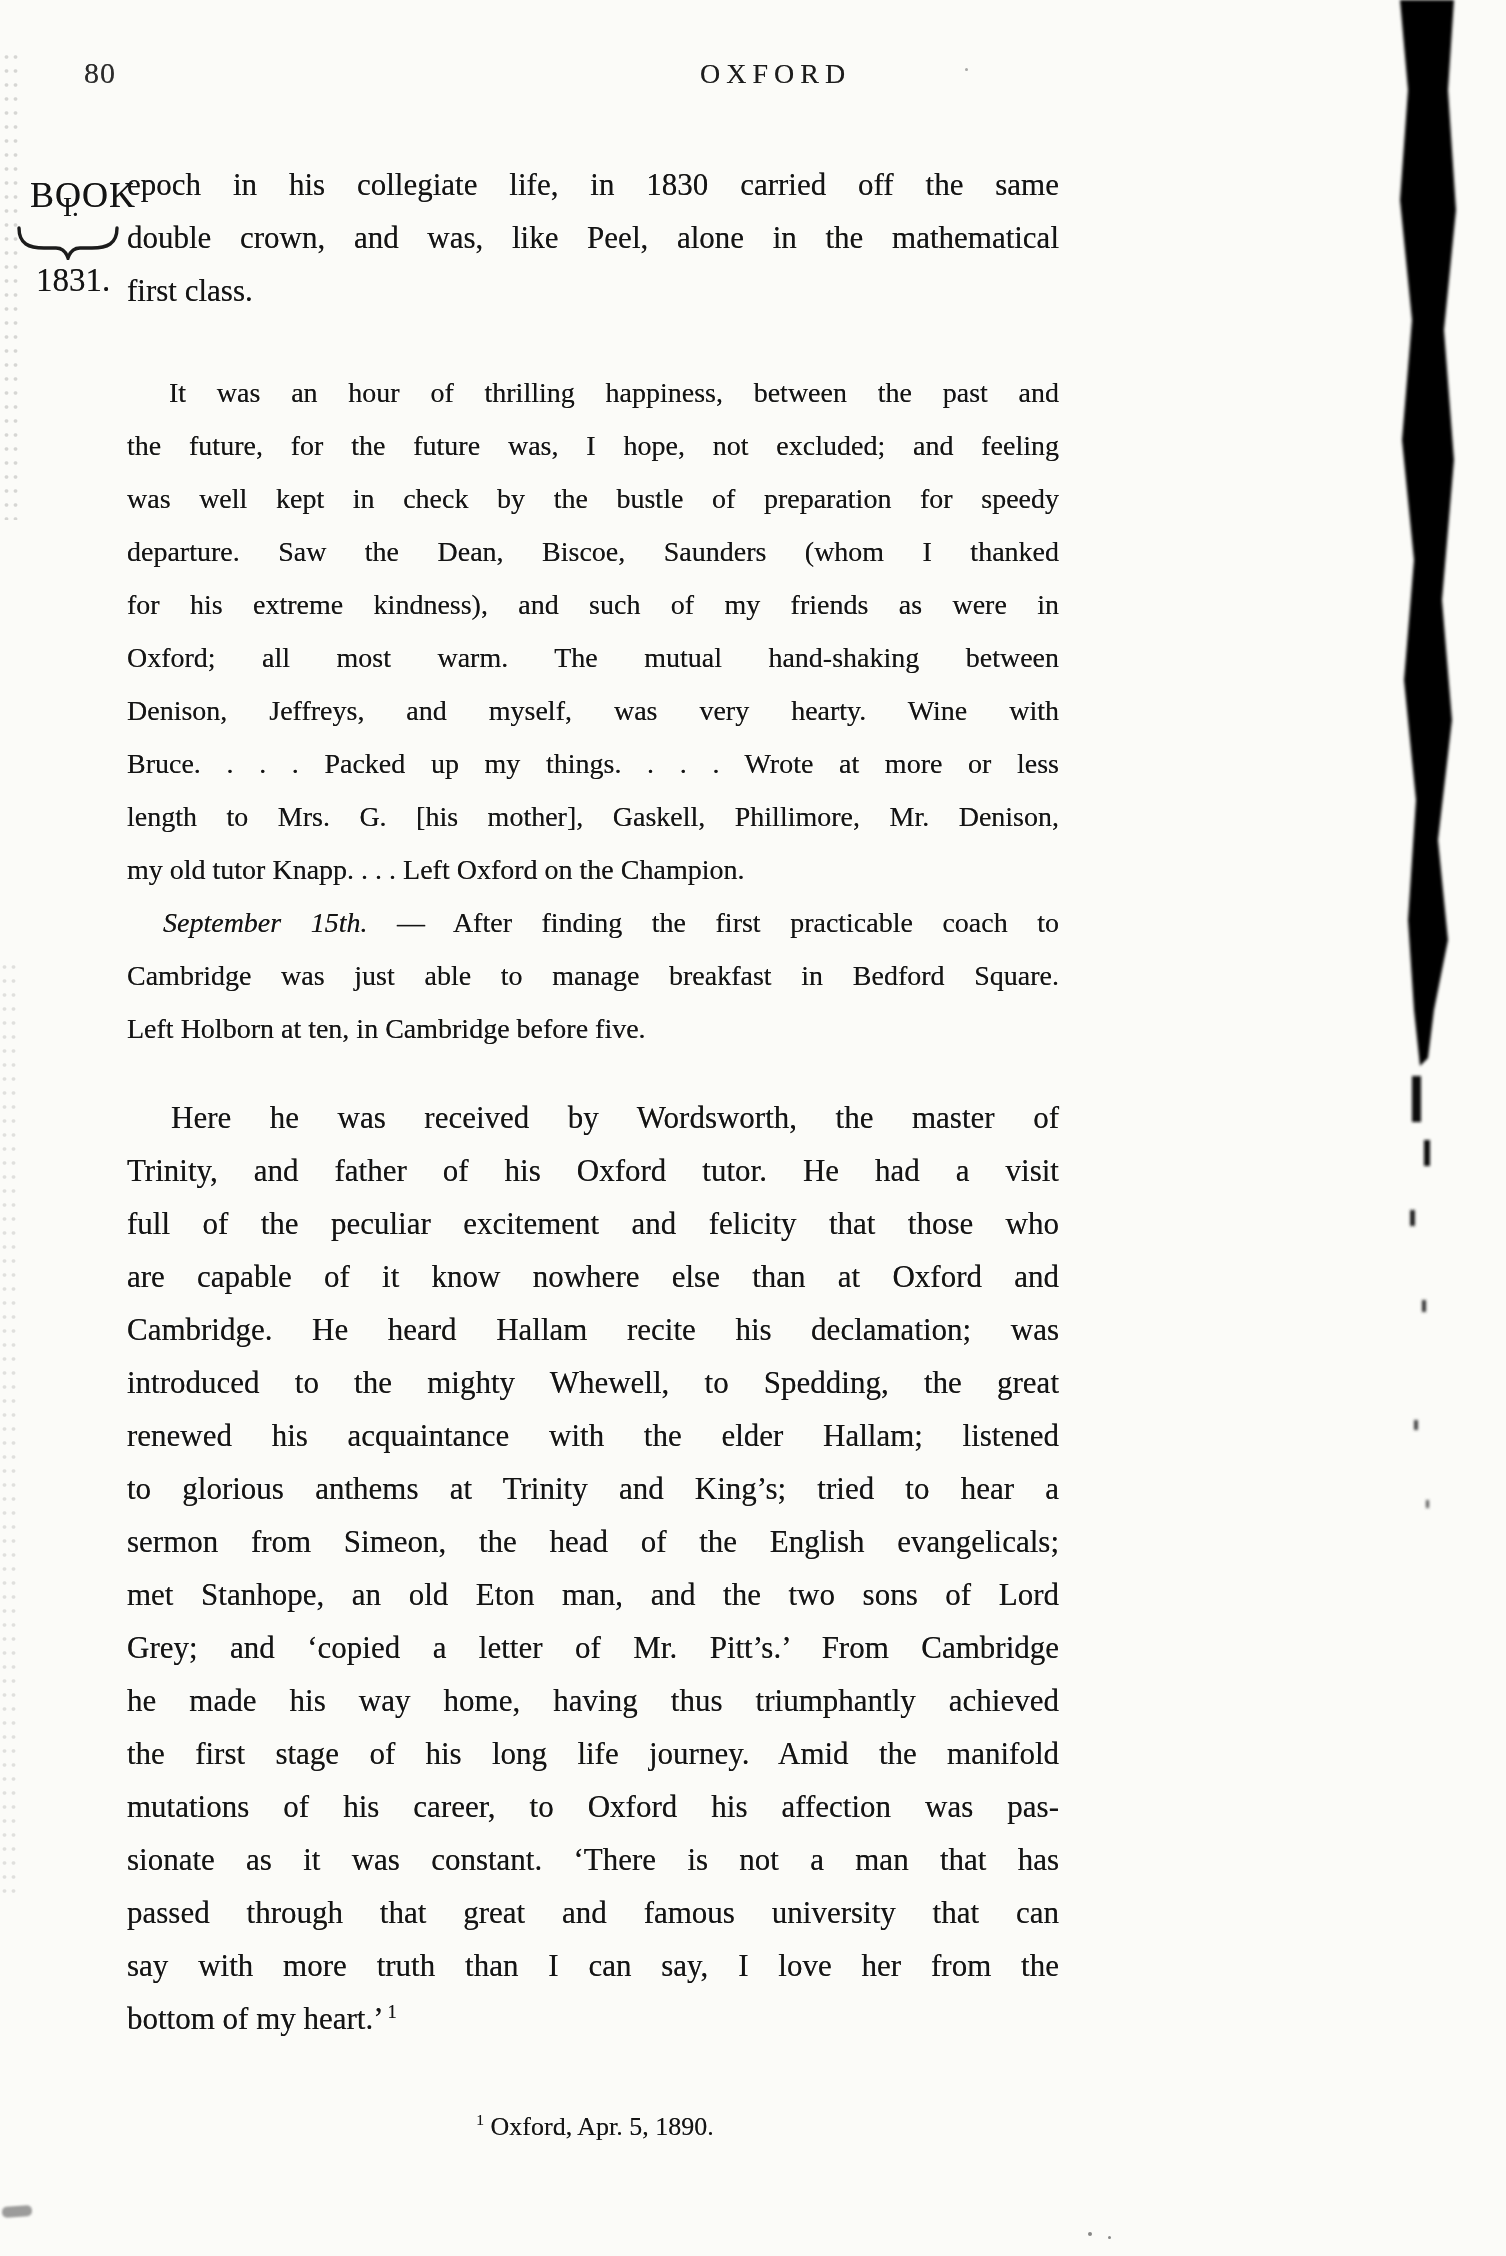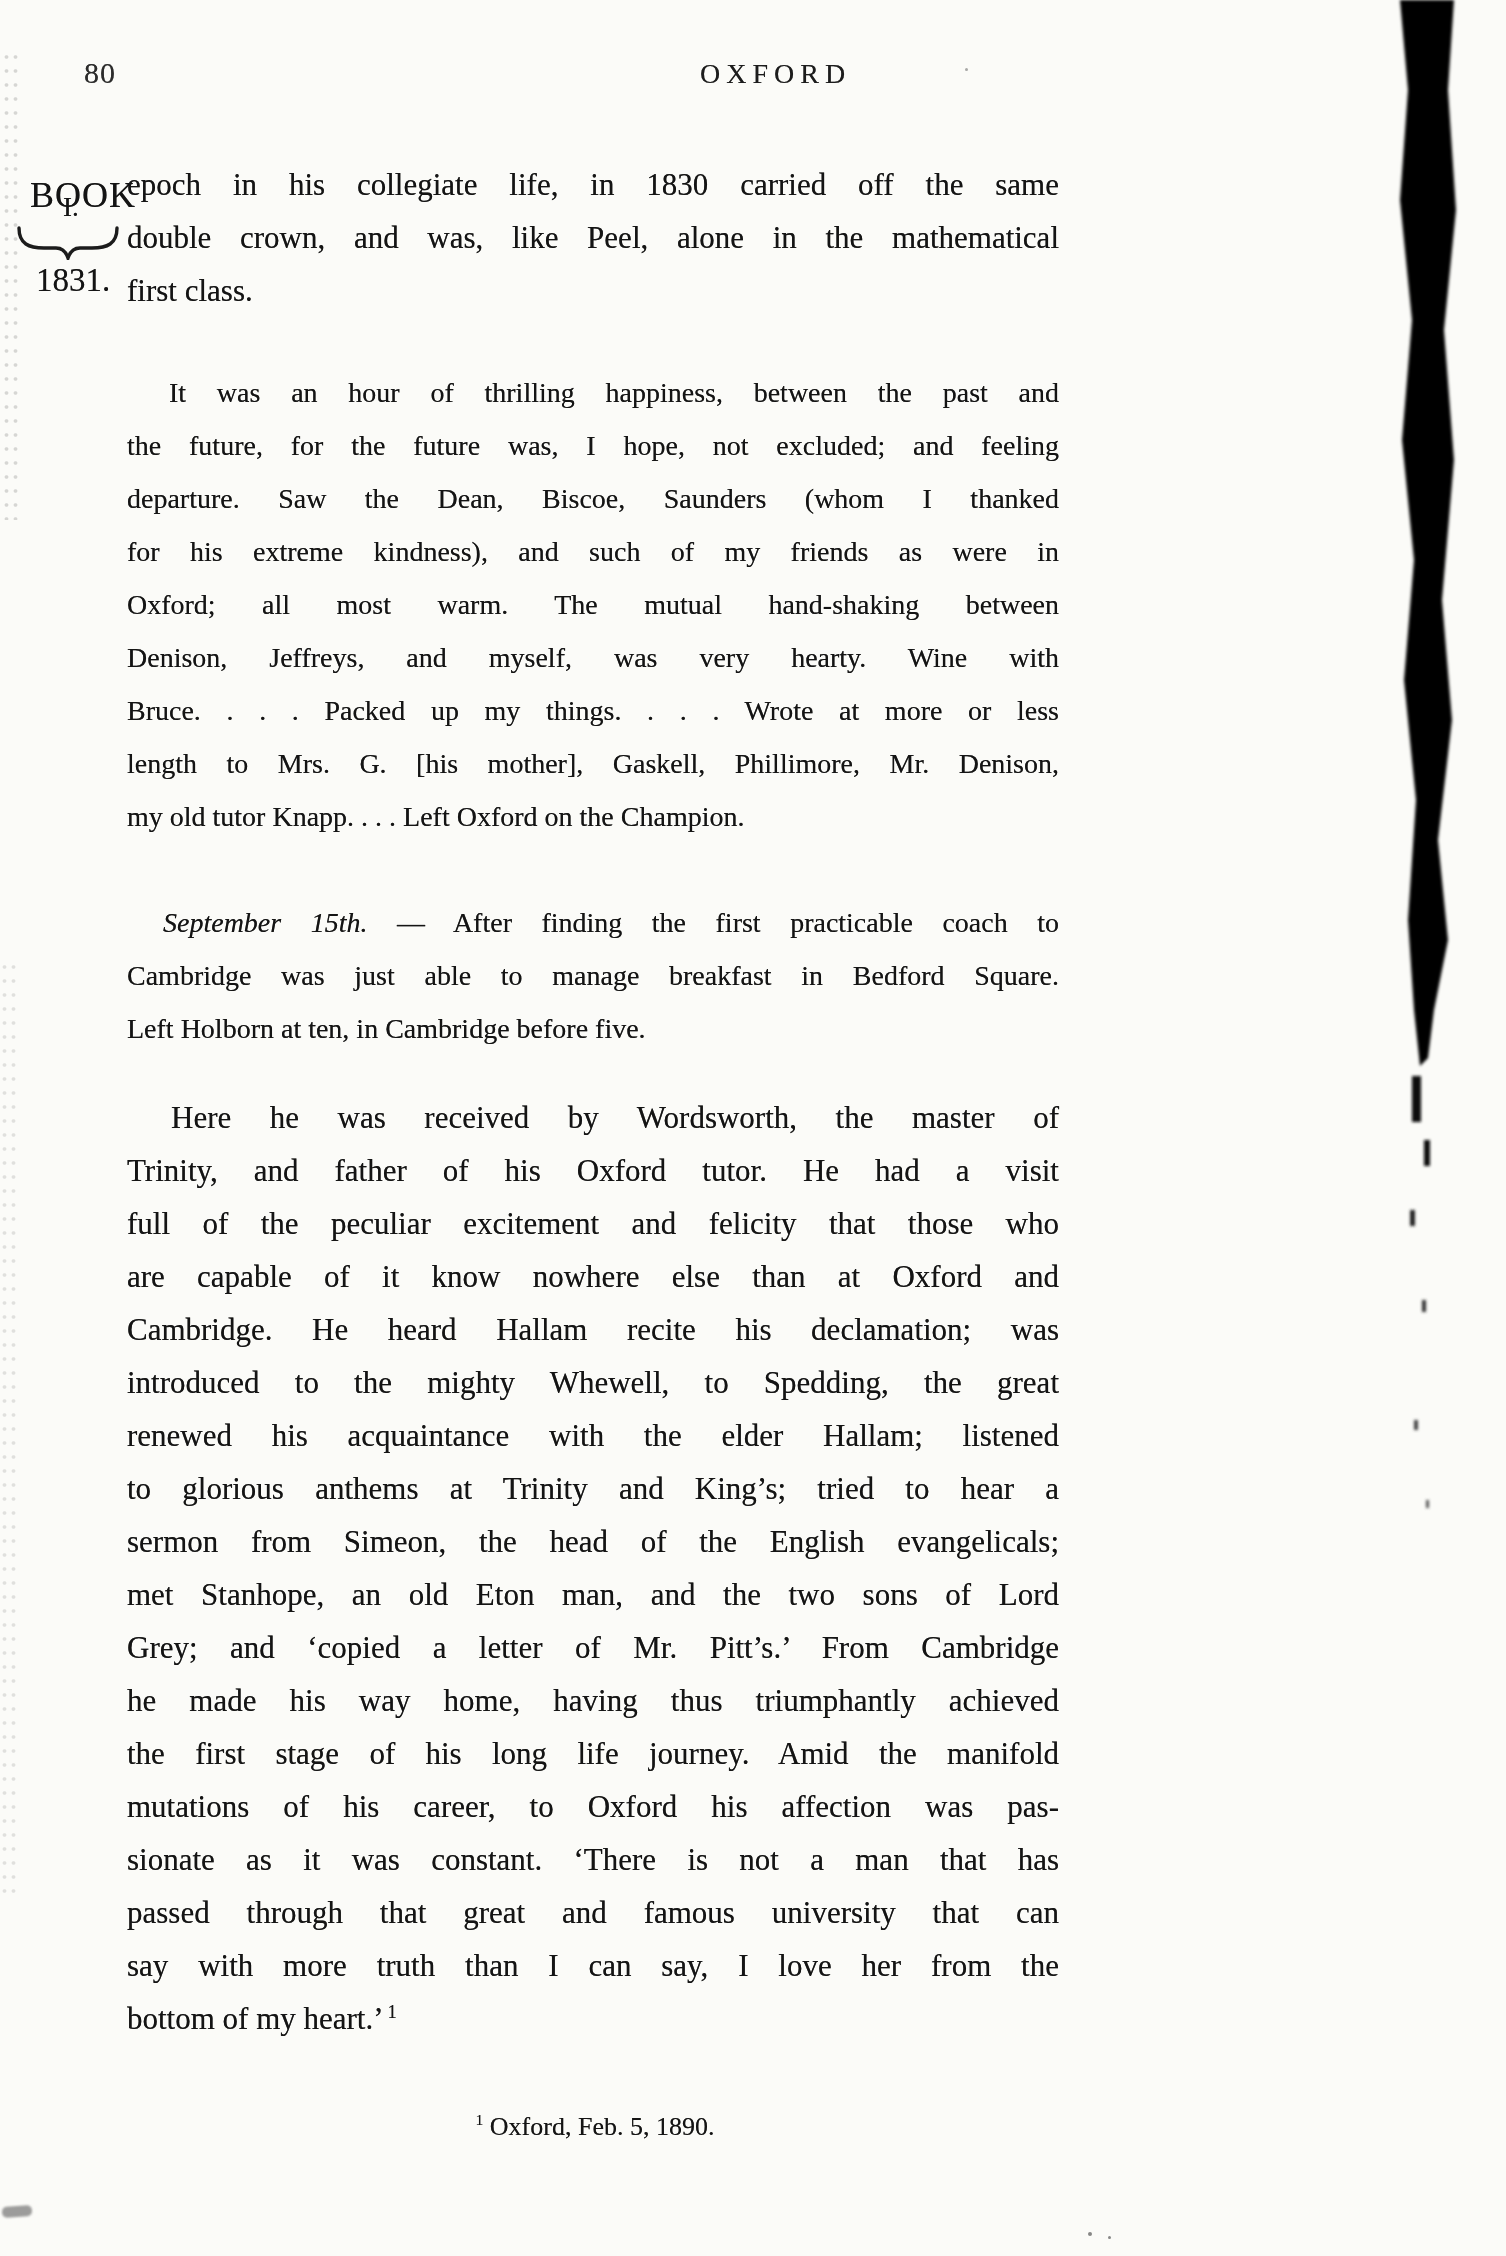"was well kept in check" div.line { html: none -> <div>was well kept in check by the bustle of preparation for speedy</div> }
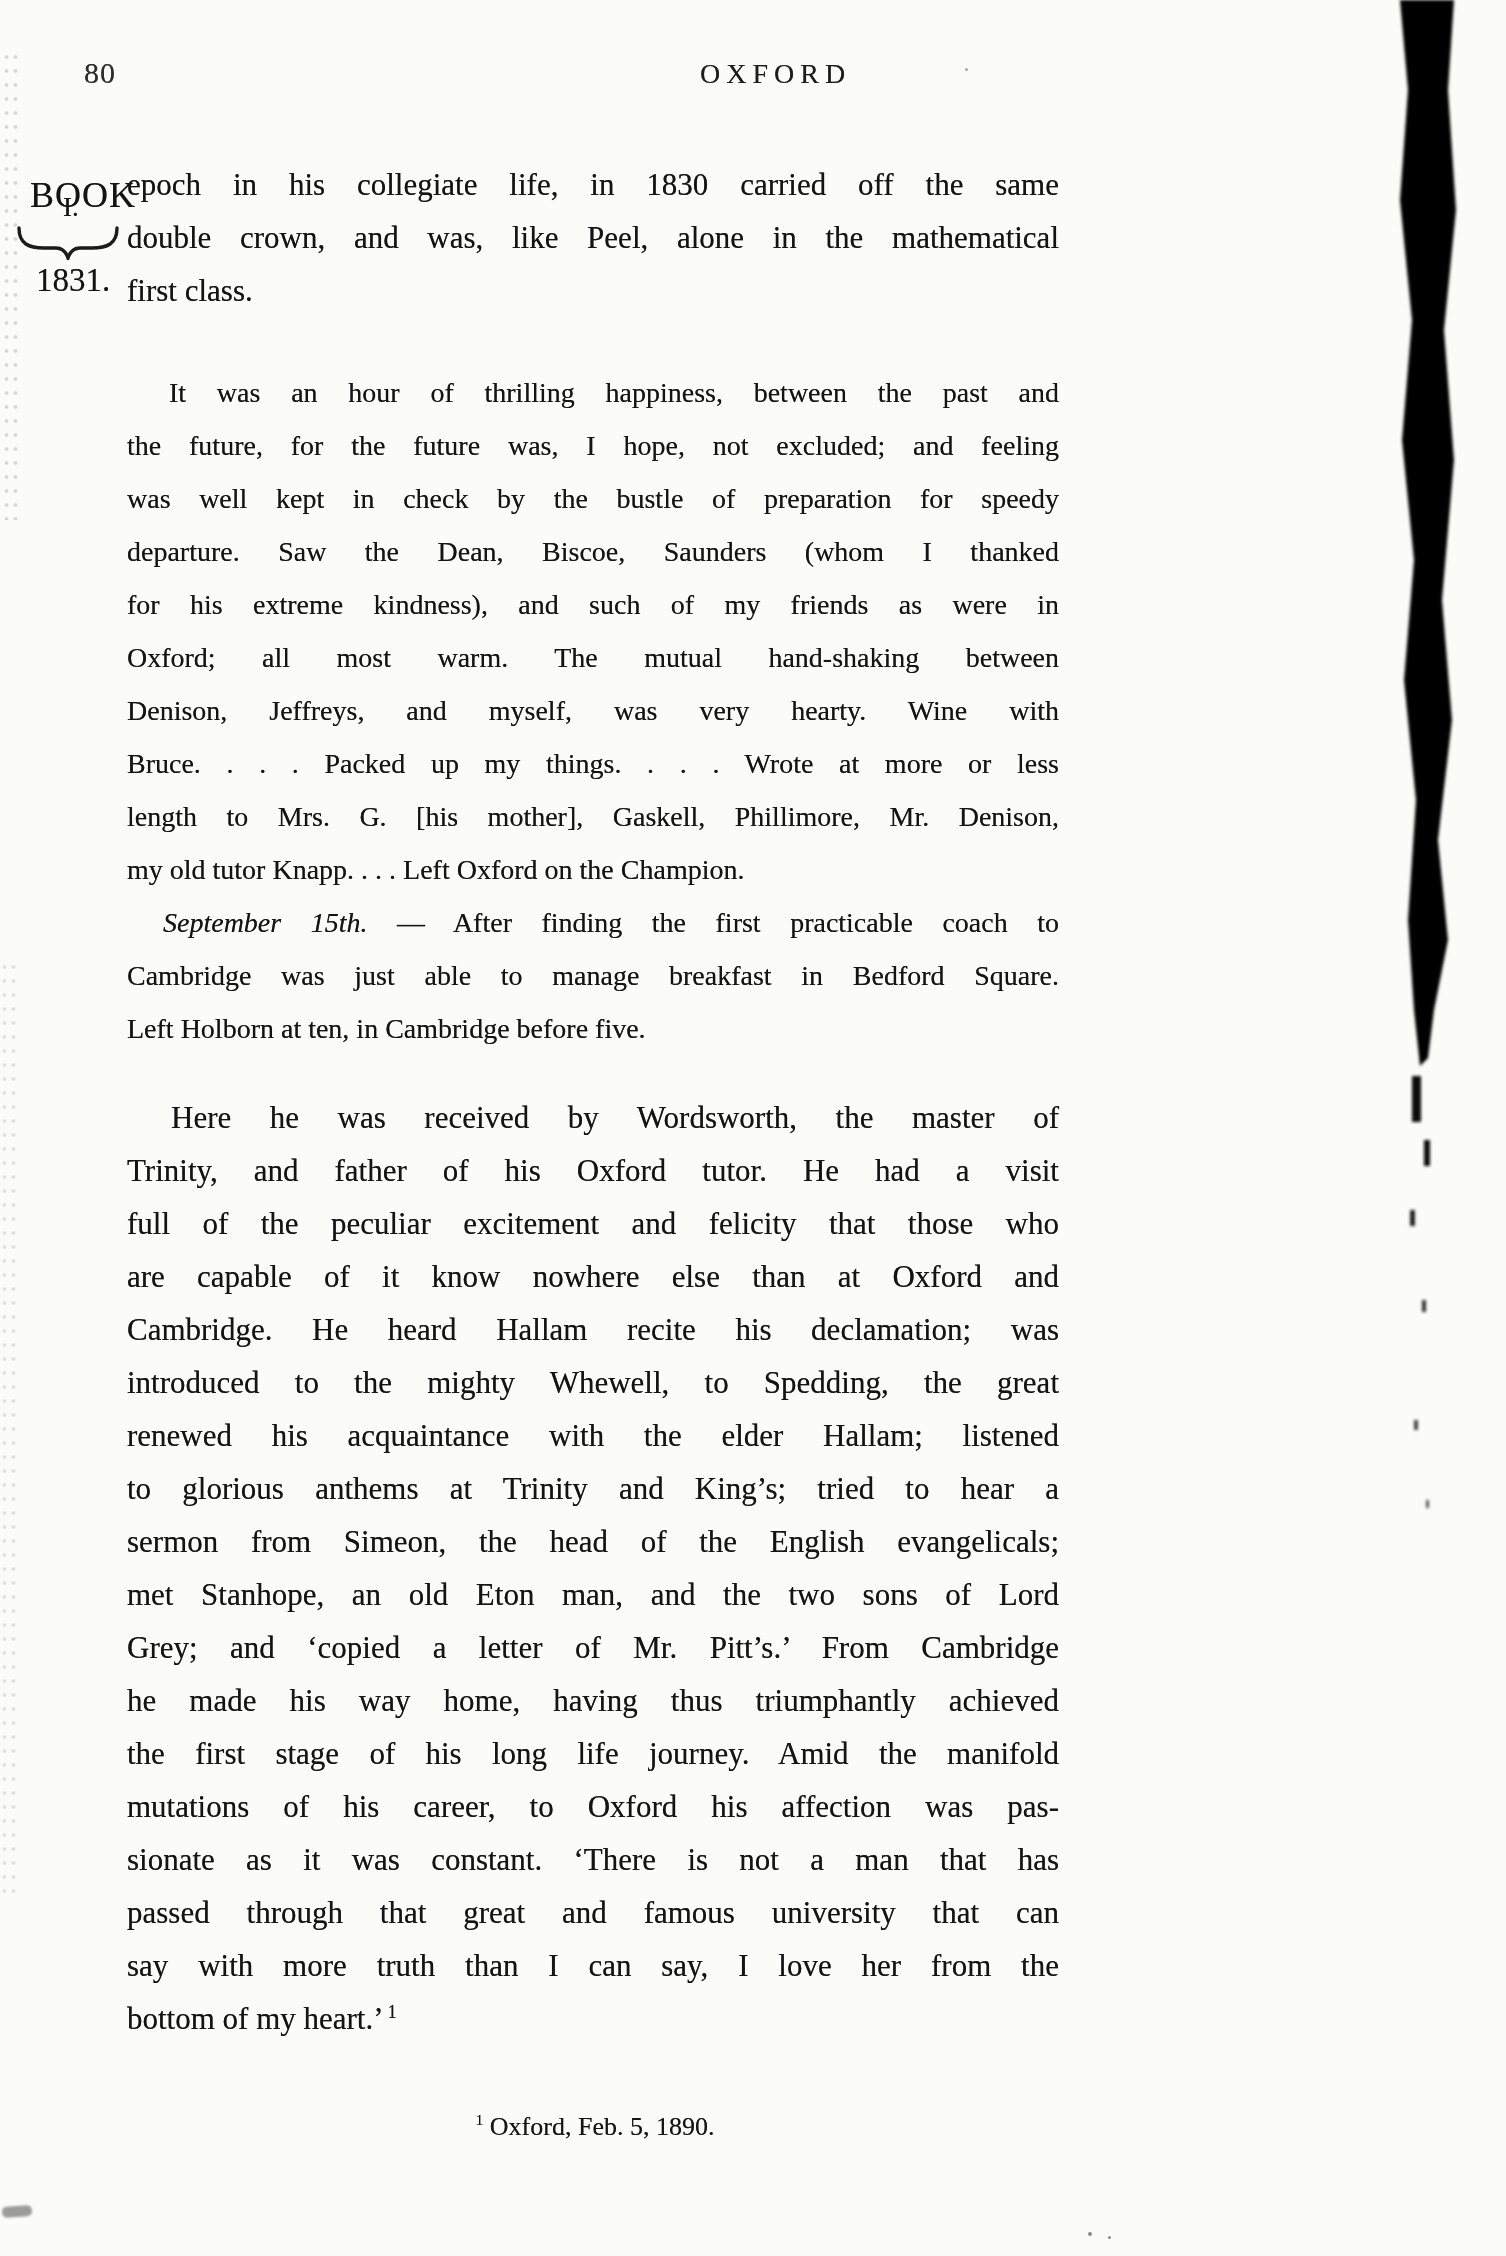"Oxford, Feb. 5, 1890." span { text: Feb -> Apr }
